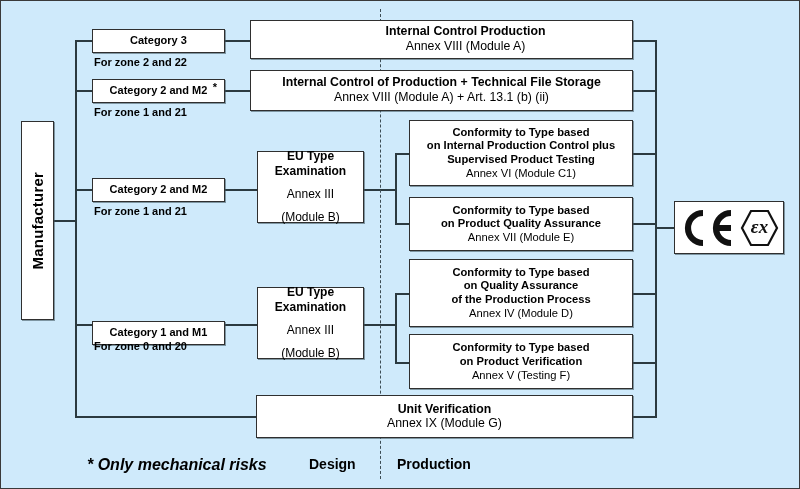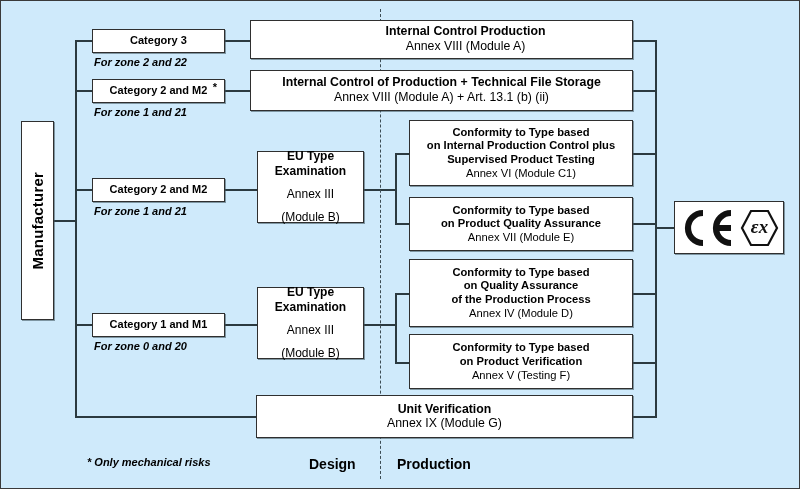"For zone 2 and 22" .catlabel { font-style: italic -> none }
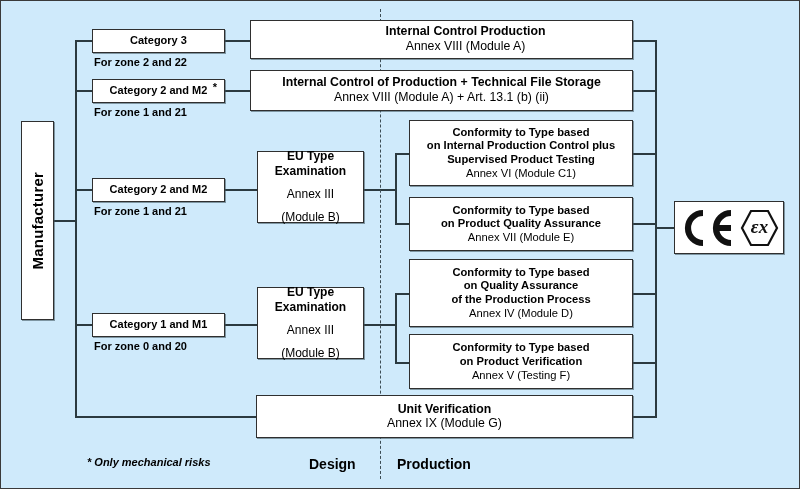"Category 1 and M1" div.box { top: 312px -> 320px }
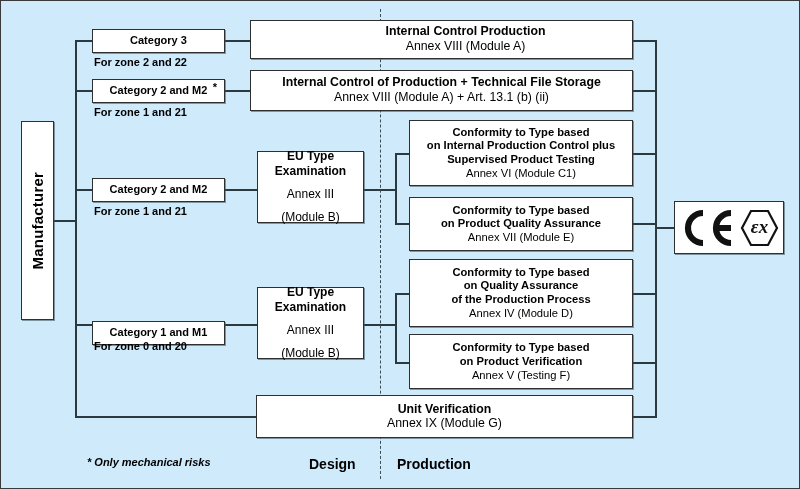"* Only mechanical risks" #footnote { font-size: 11px -> 16px }
